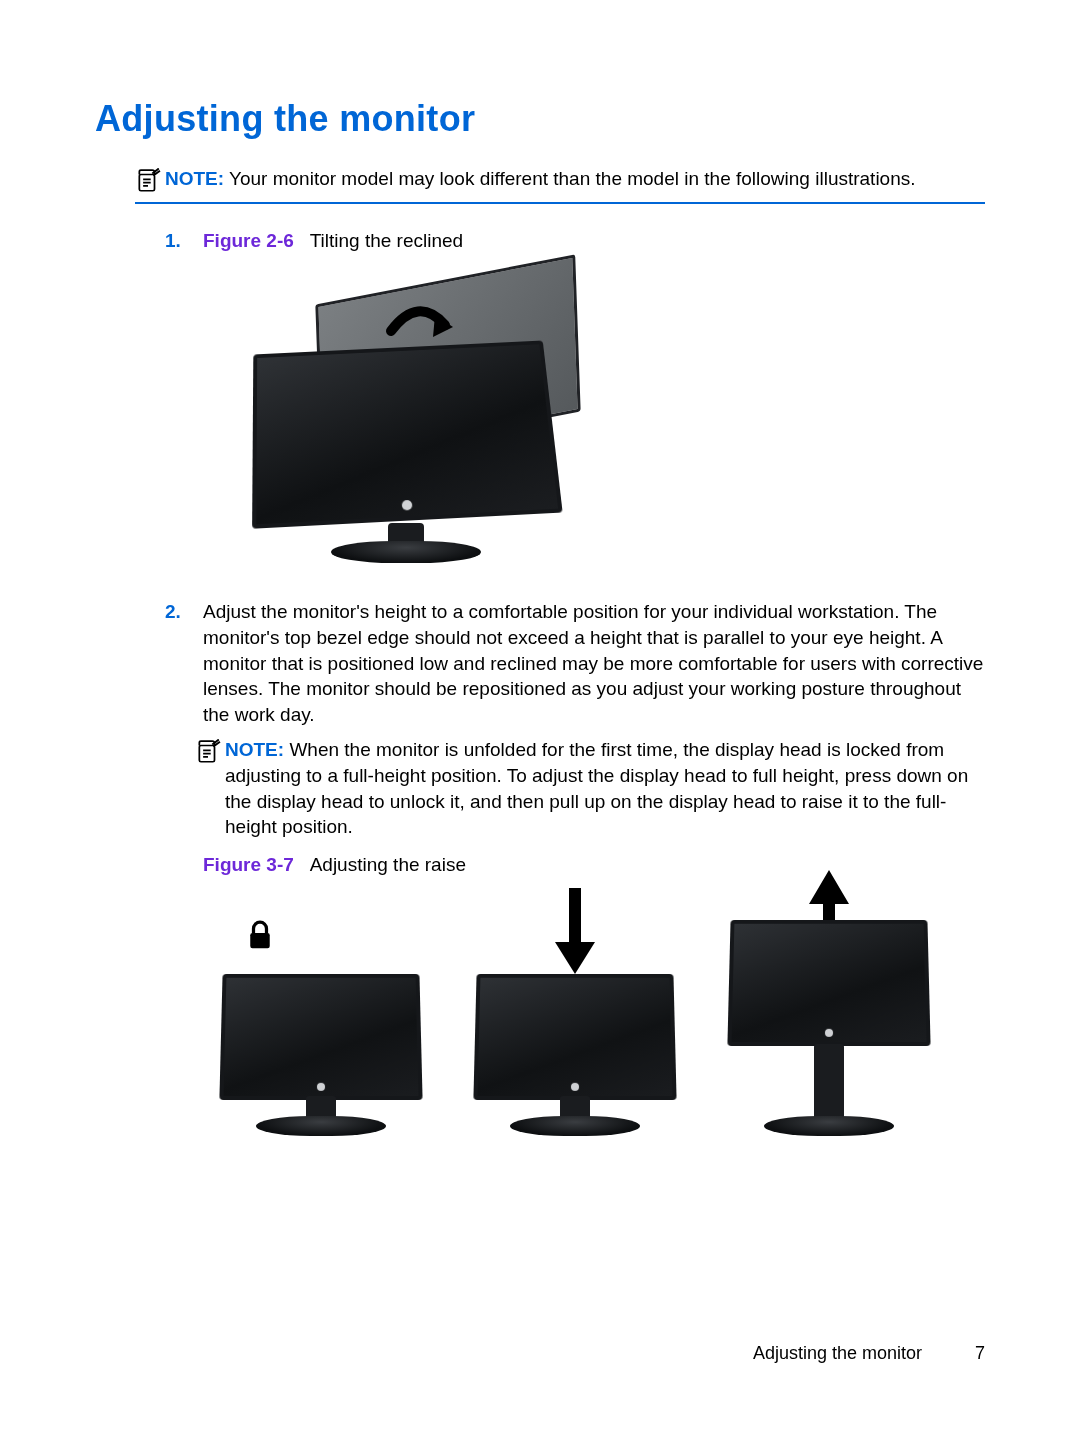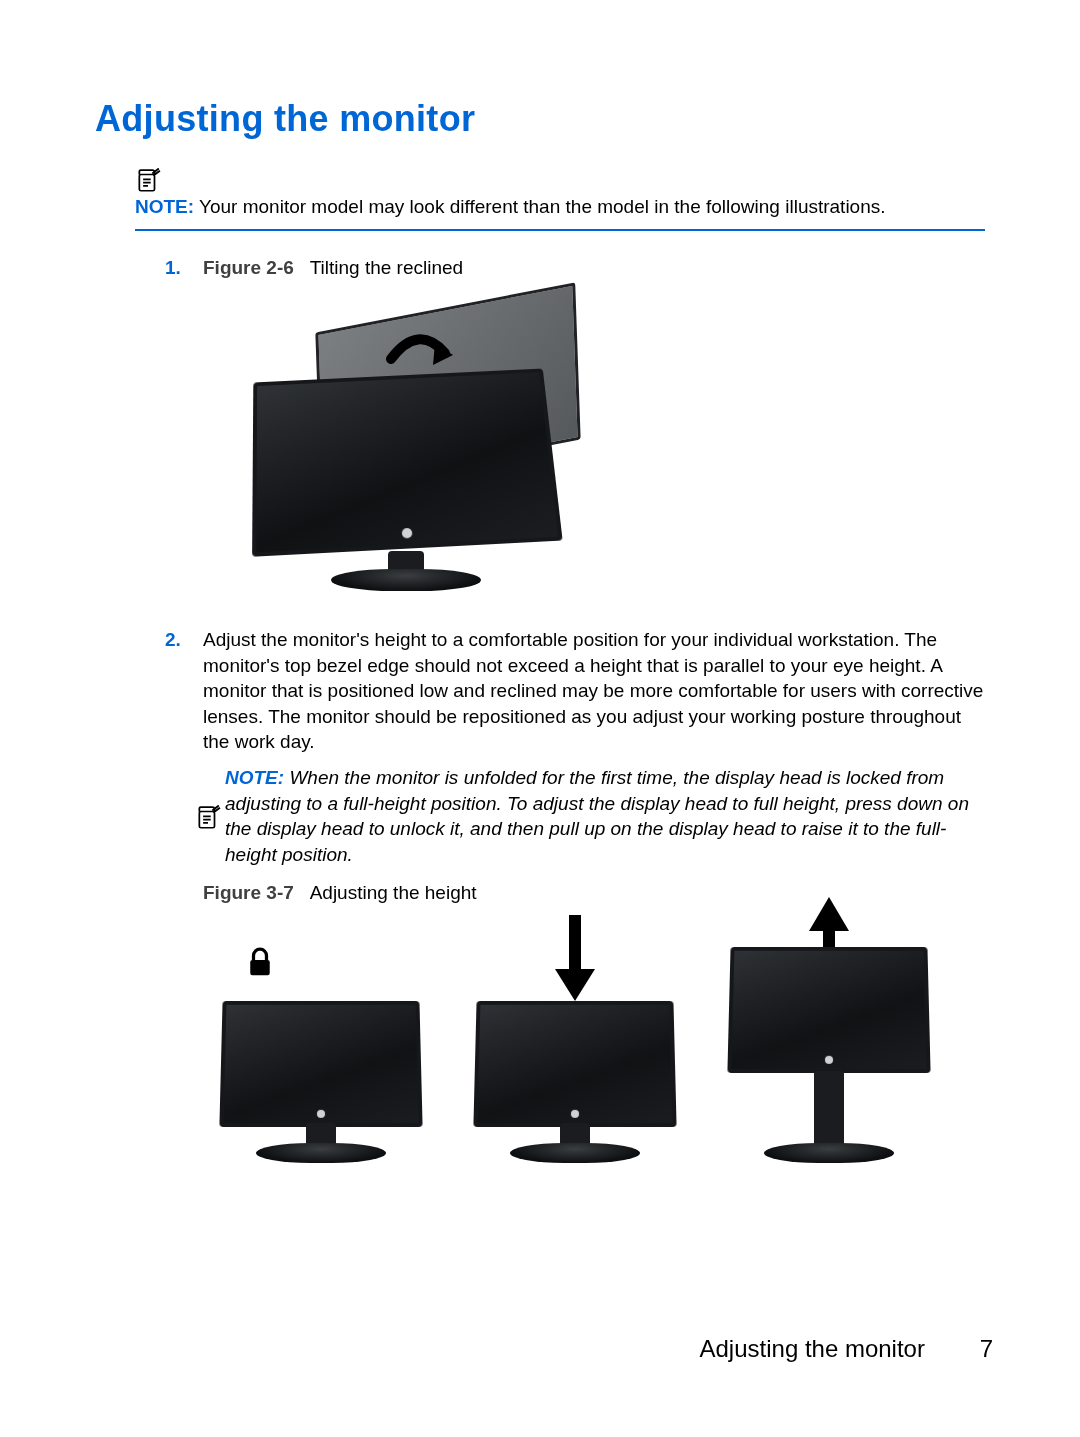"NOTE: Your monitor model may" .note-block { flex-direction: column -> none }
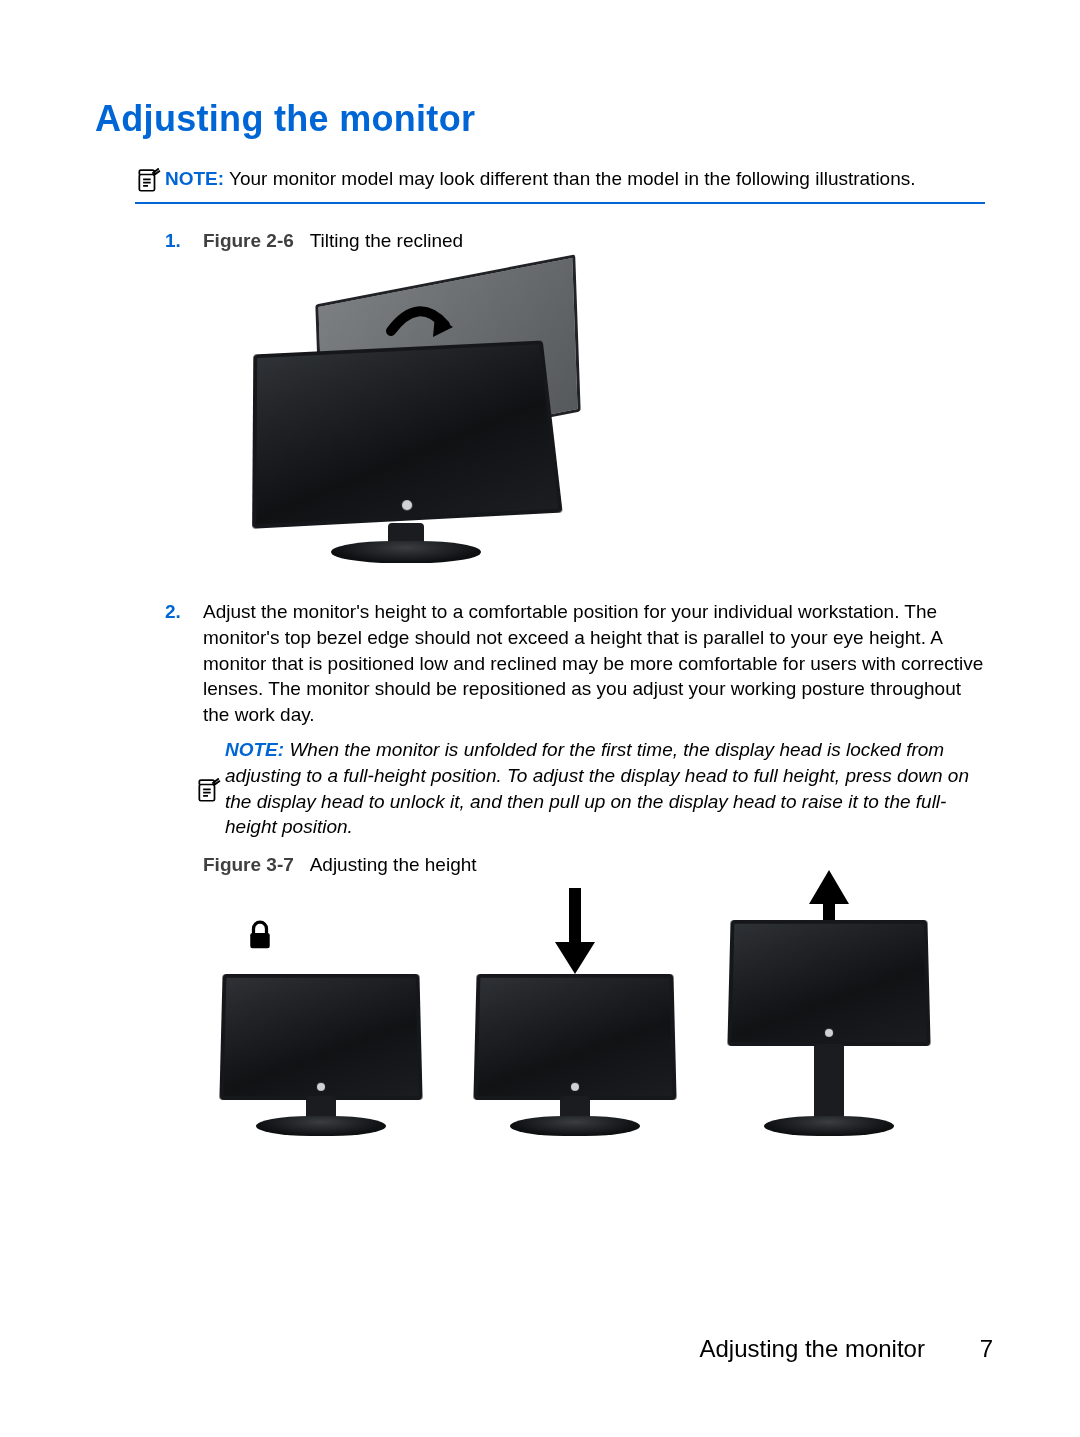"Figure 2-6" .fig-caption .fig-label { color: #404040 -> #6d28d9 }
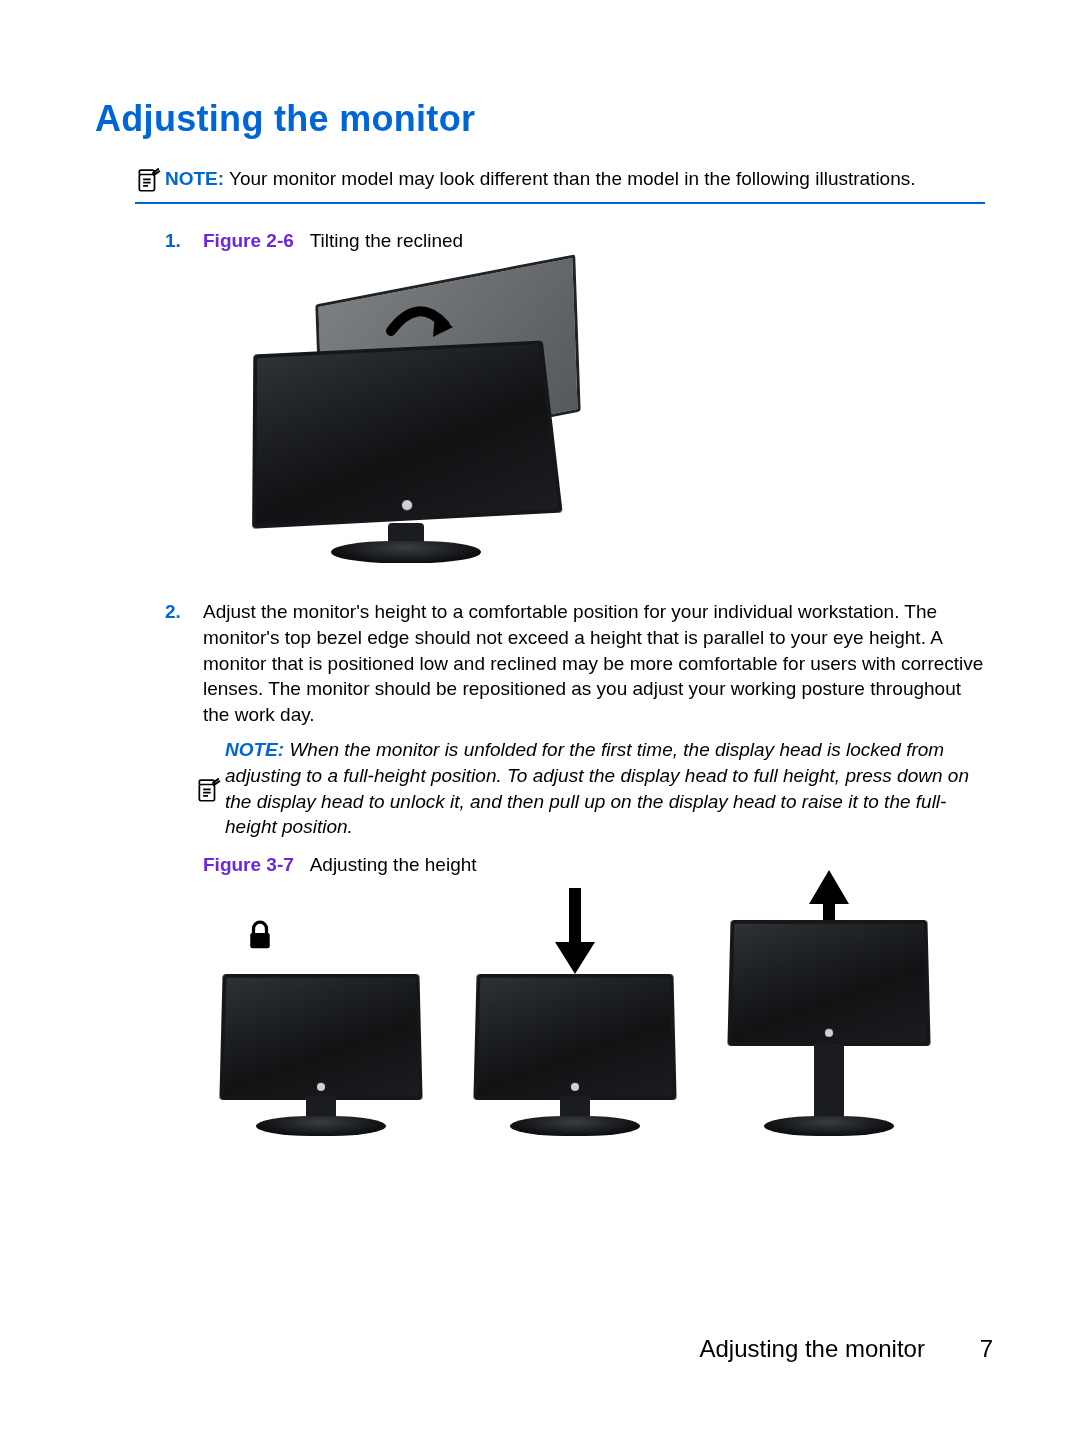"NOTE: When the monitor is" .nested-note { align-items: center -> flex-start; font-style: italic -> none }
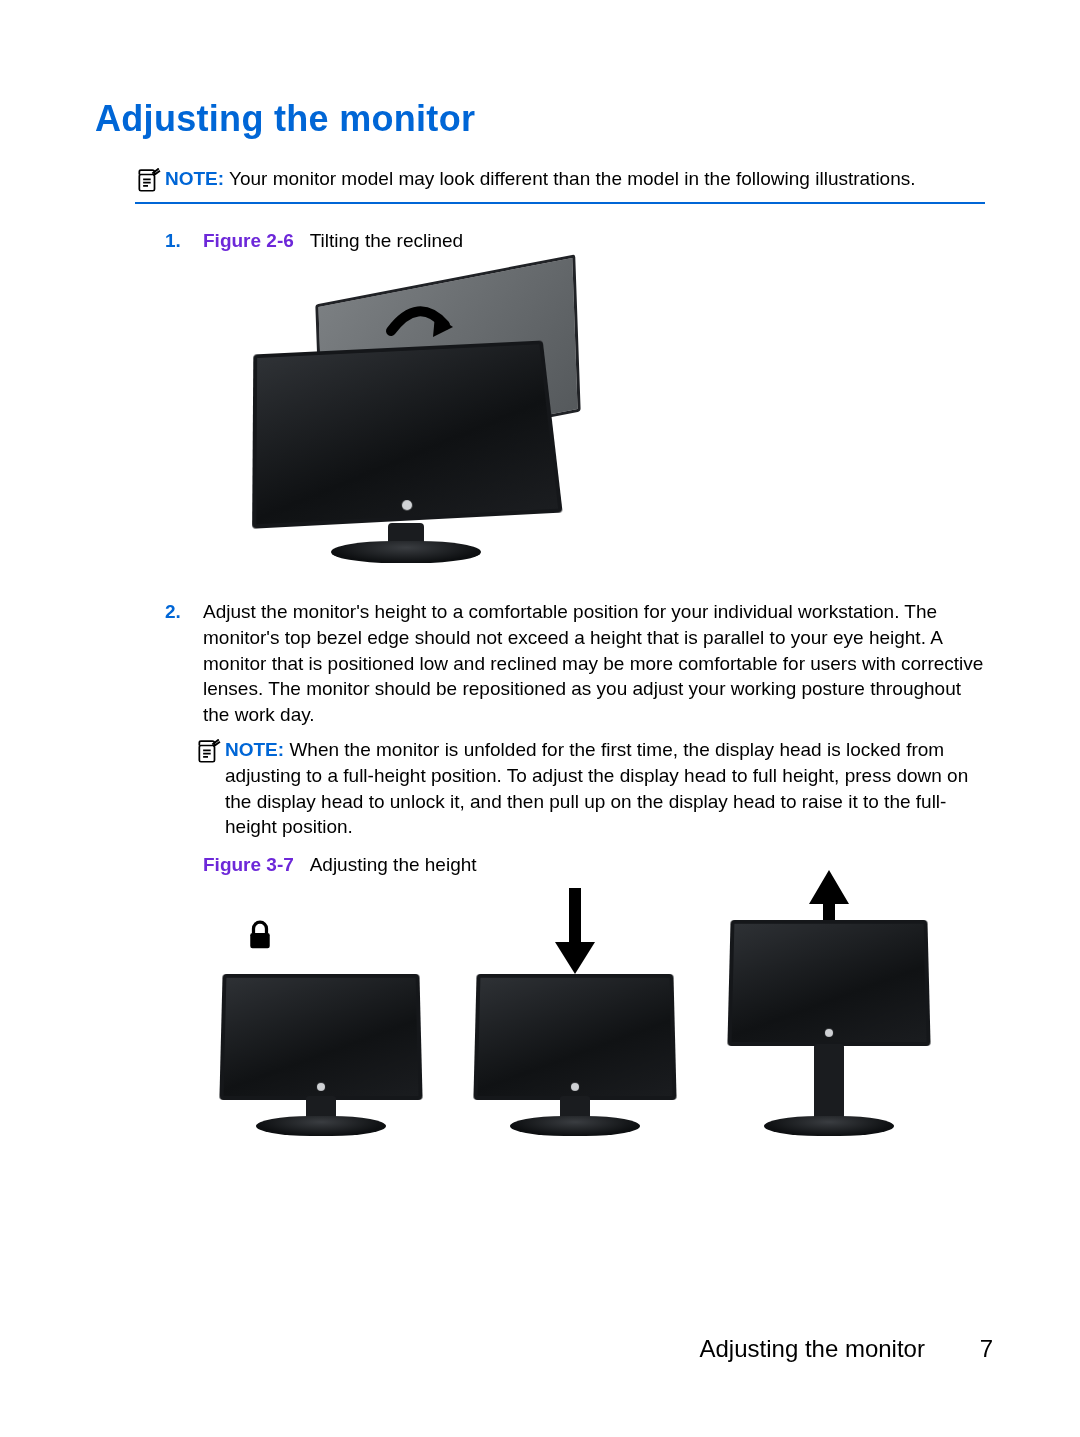"Adjusting the height" span { text: height -> raise }
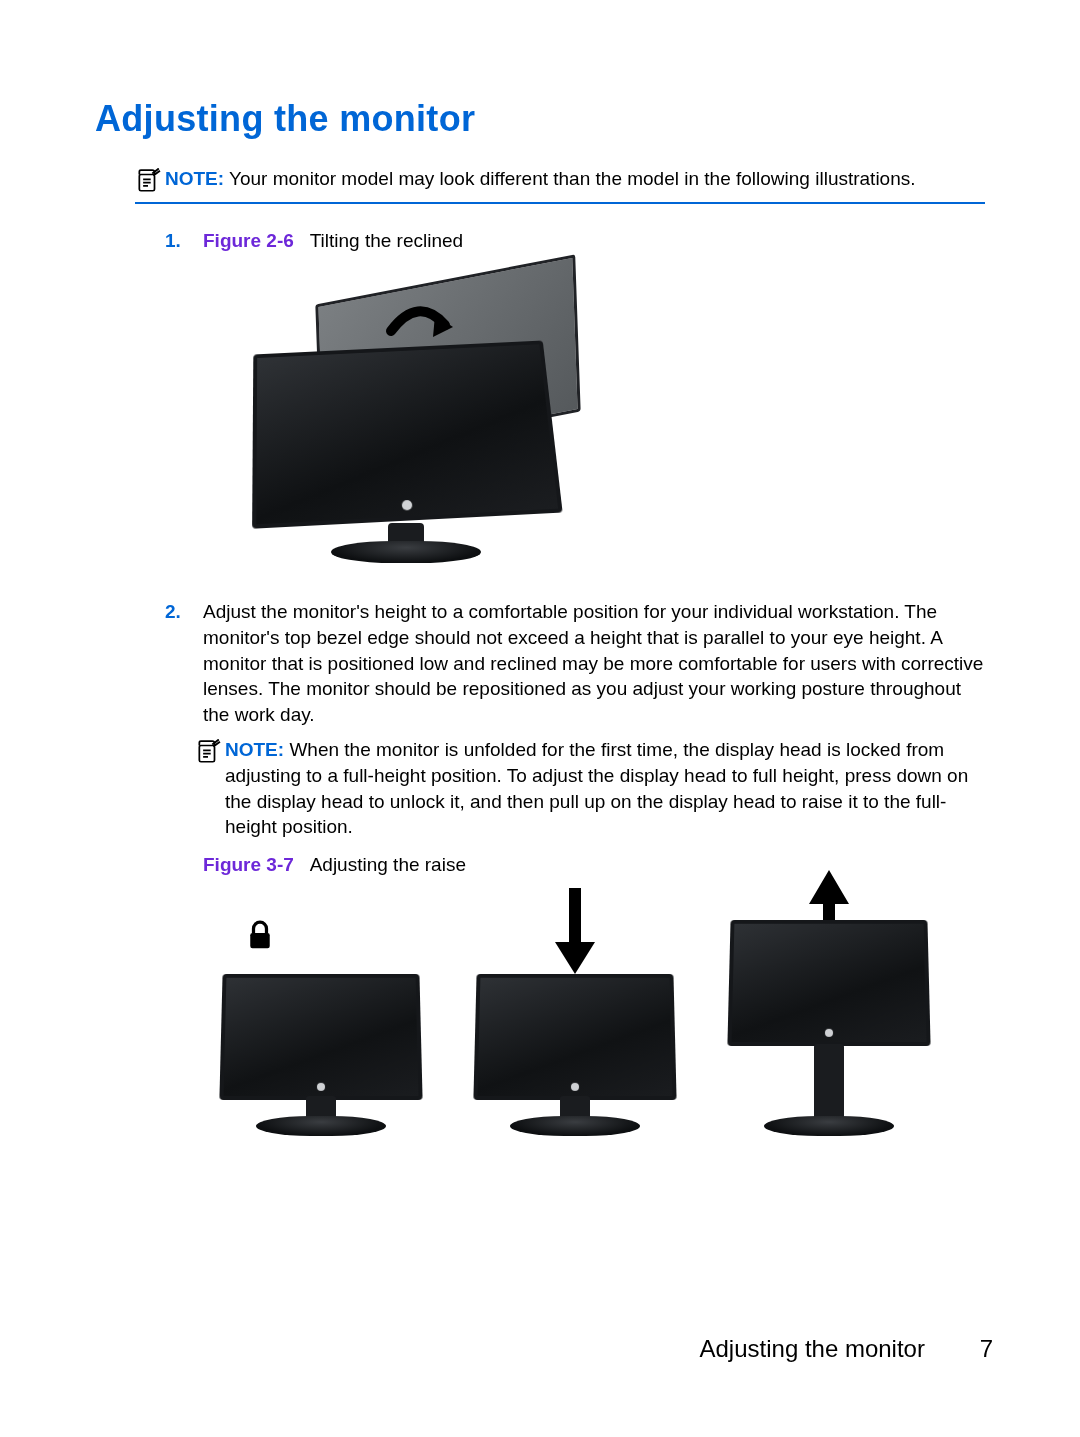"Adjusting the monitor 7" .footer { font-size: 24px -> 18px; right: 87px -> 95px }
